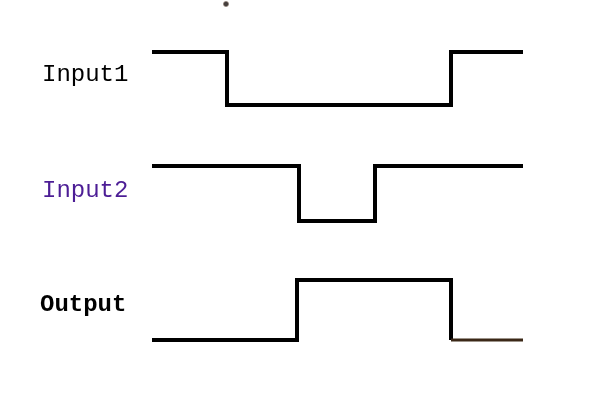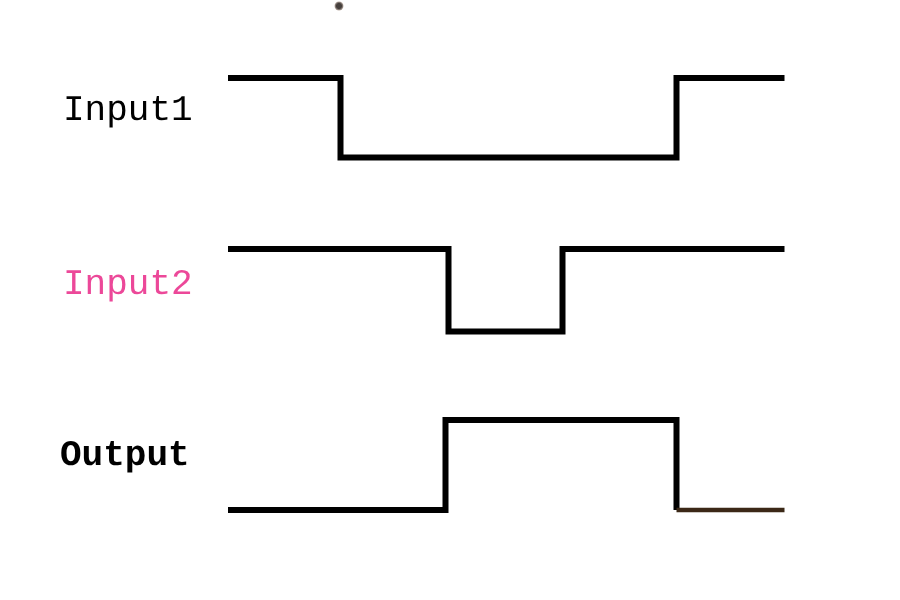"Input2" div.sig-label { color: #ec4899 -> #4c1d95 }
